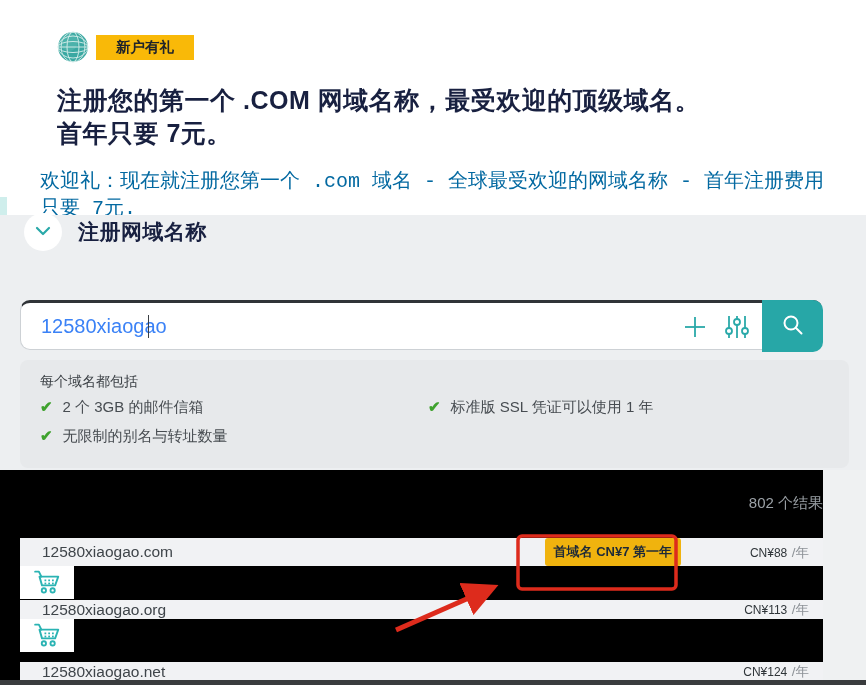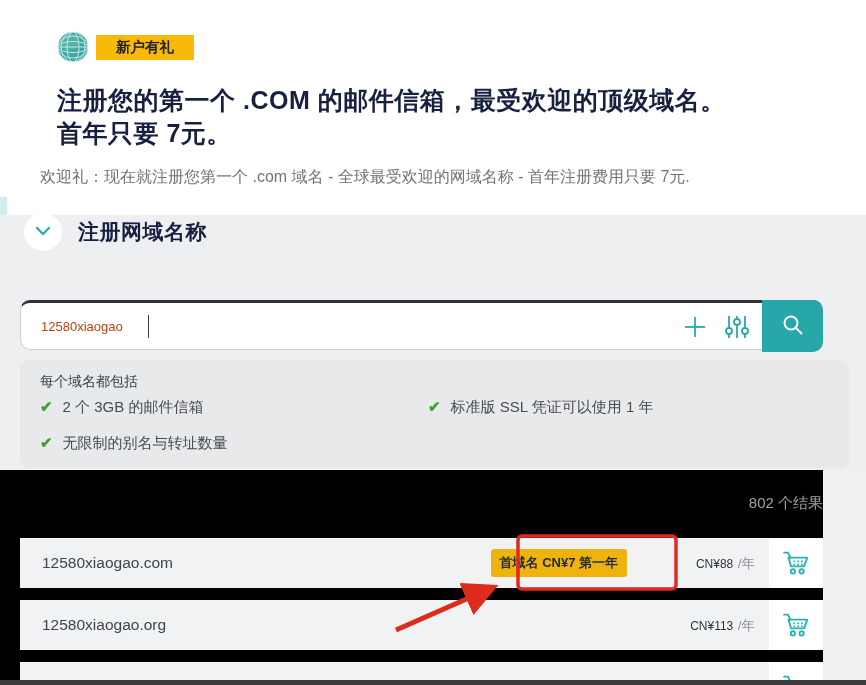"注册您的第一个 .COM 的邮件信箱，最受欢迎的顶级域名。" div { text: 的邮件信箱 -> 网域名称 }
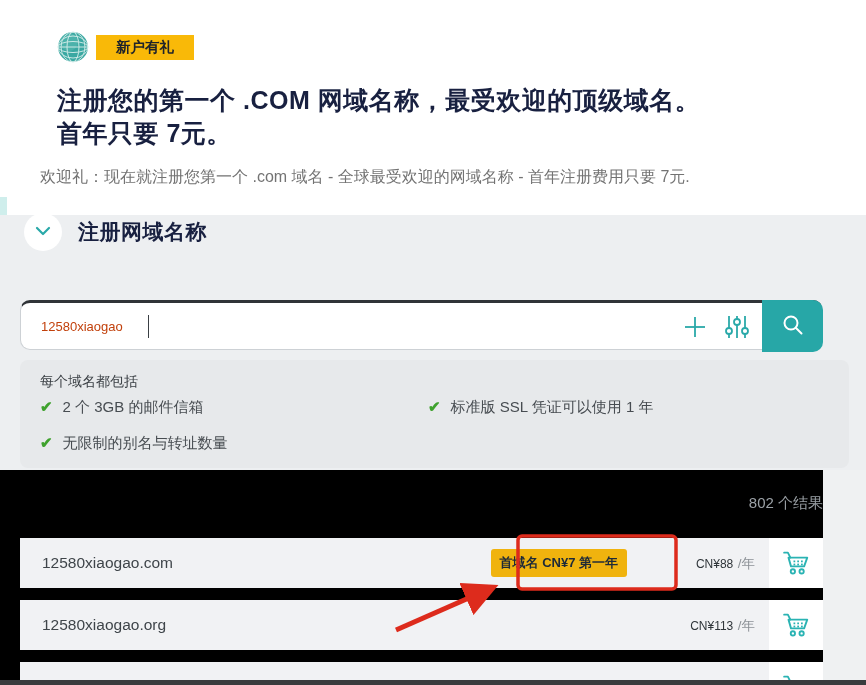"欢迎礼：现在就注册您第一个 .com 域名 - 全球最受欢迎的网域名称" .subheadline { color: #737373 -> #0369a1; font-family: none -> Liberation Mono, monospace; font-size: 16px -> 20px }
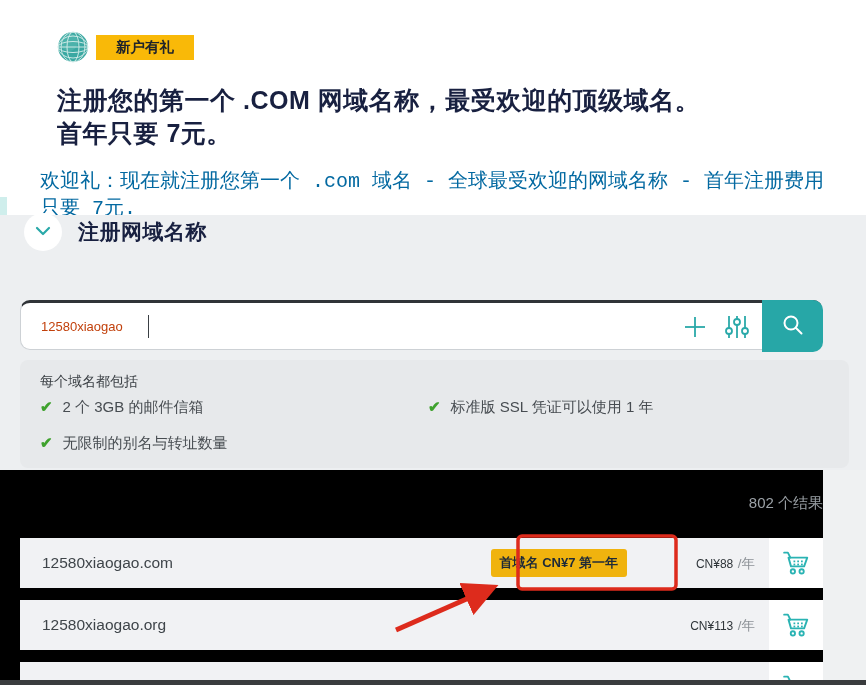"12580xiaogao" .search-input { color: #c2410c -> #3b82f6; font-size: 13px -> 20px }
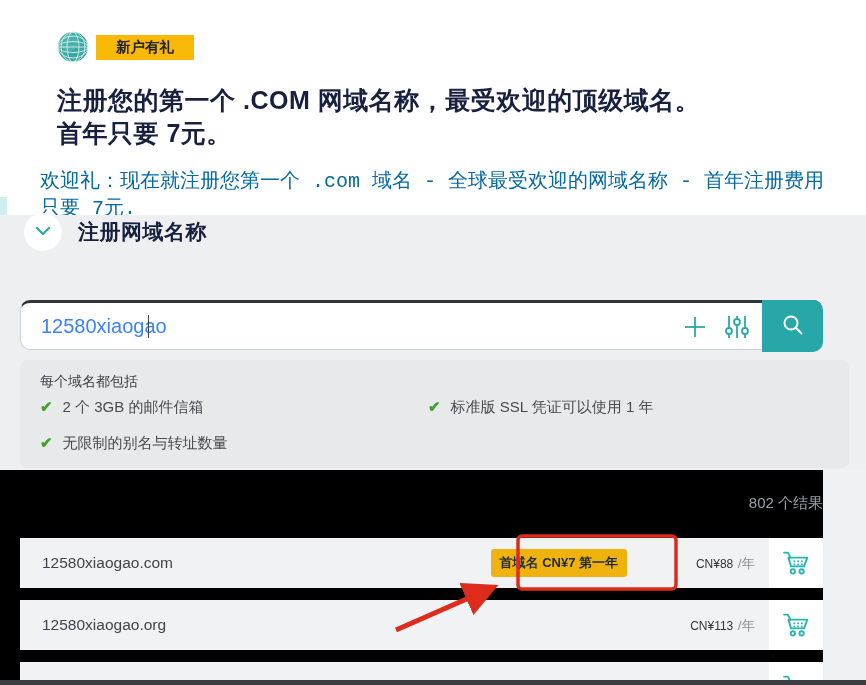"✔ 无限制的别名与转址数量" div.feature-item { top: 74px -> 67px }
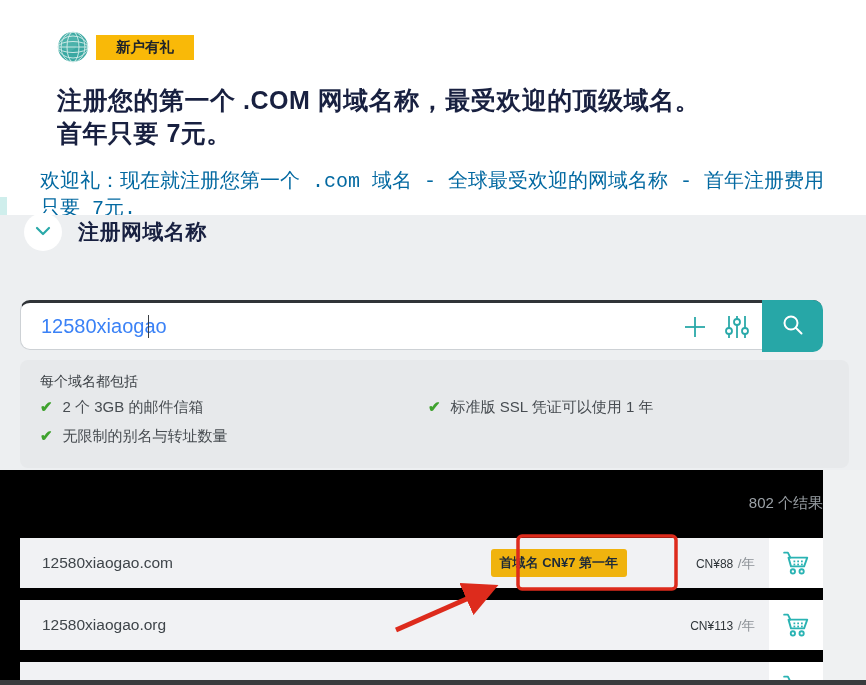"12580xiaogao.com" .row { flex-direction: none -> column }
